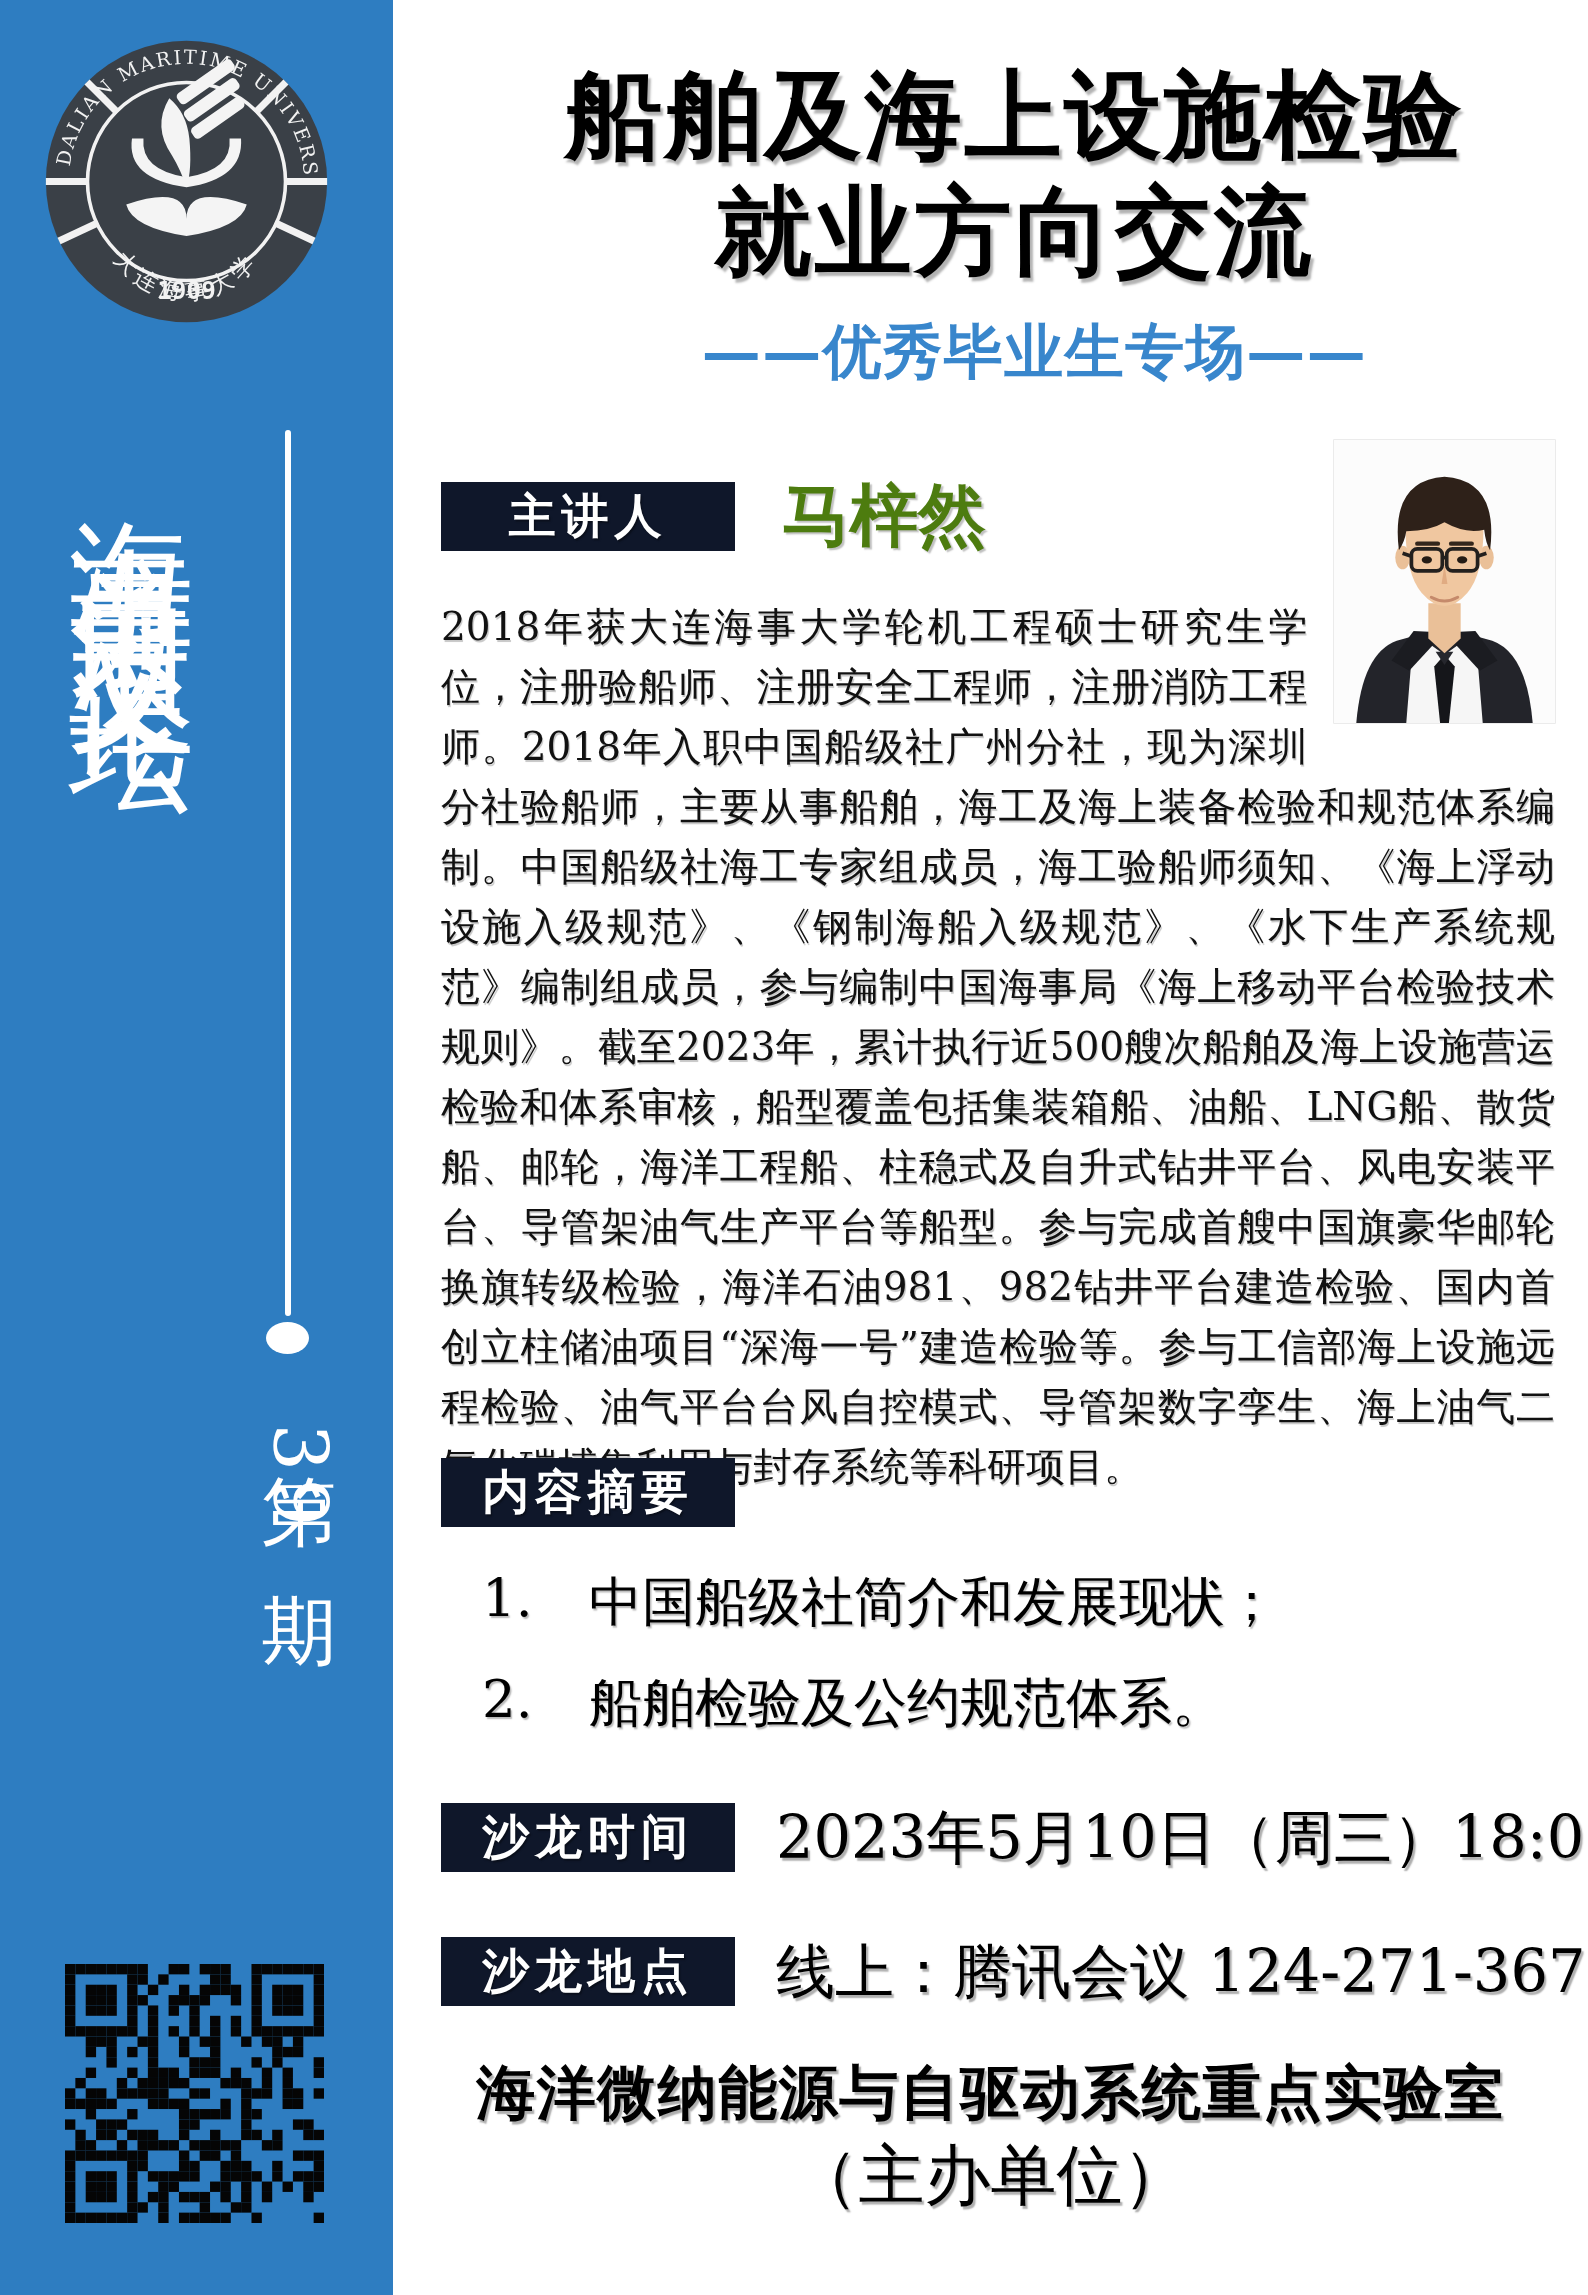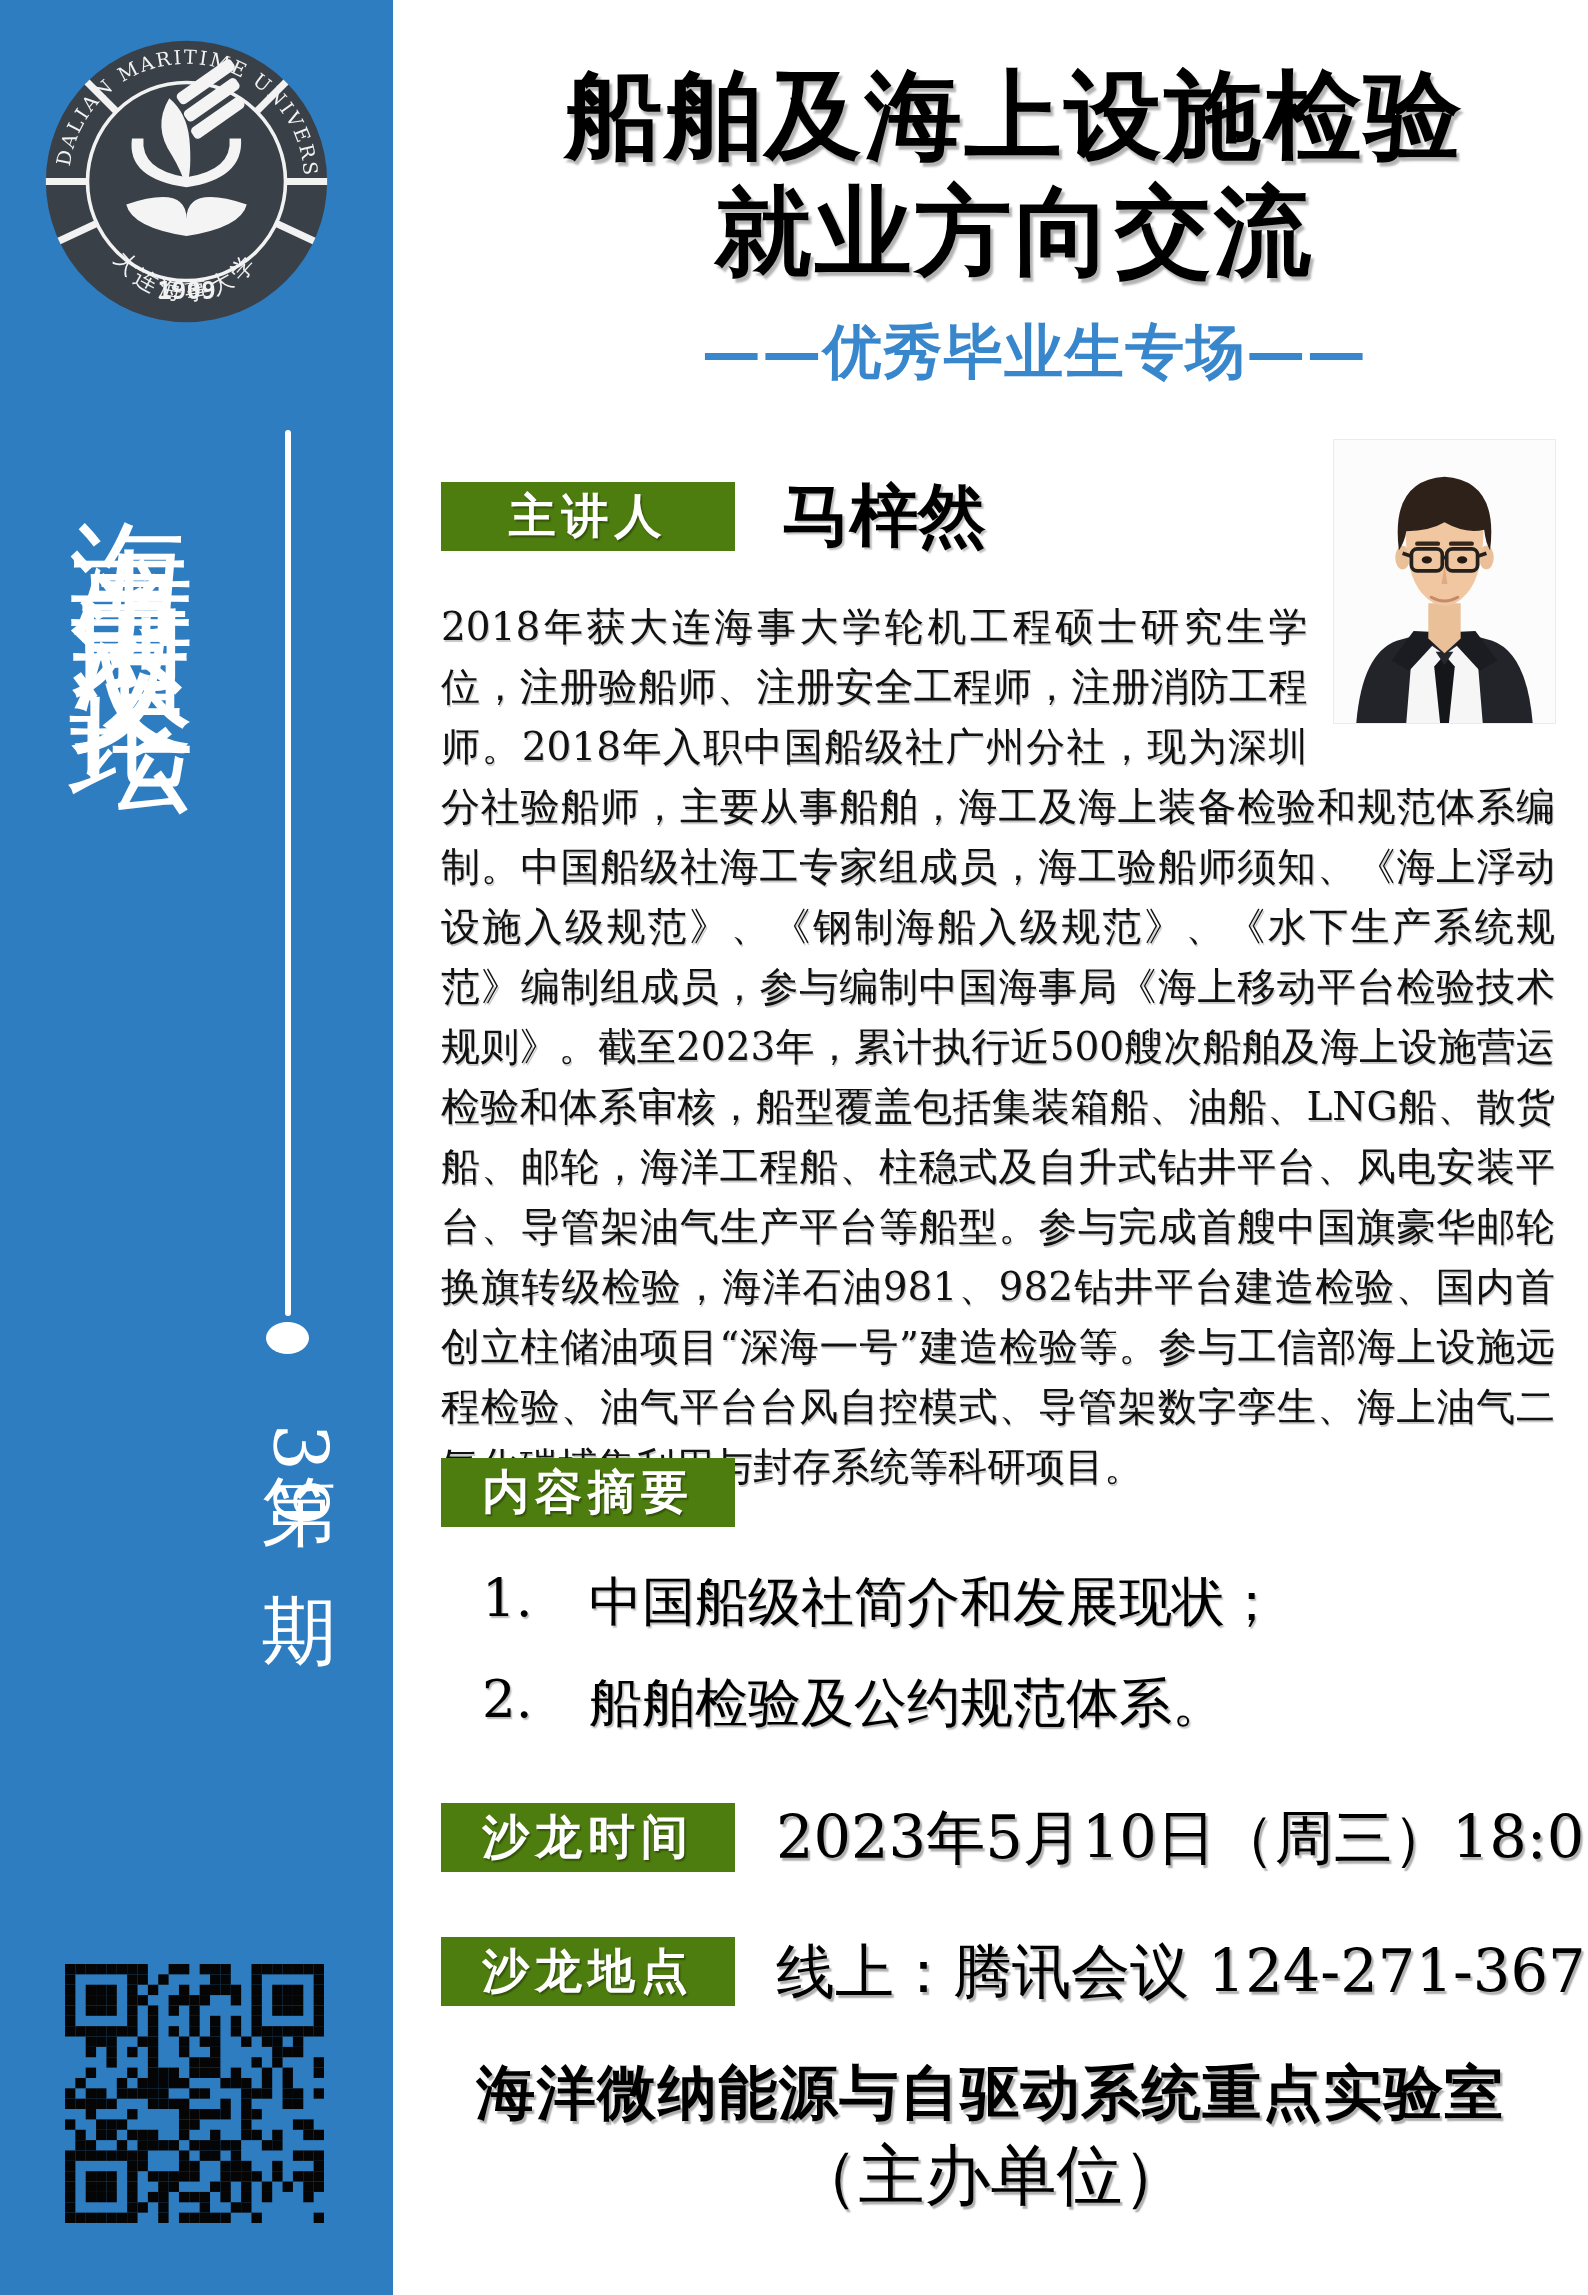"主讲人" .badge { background: #4d7c0f -> #0f172a }
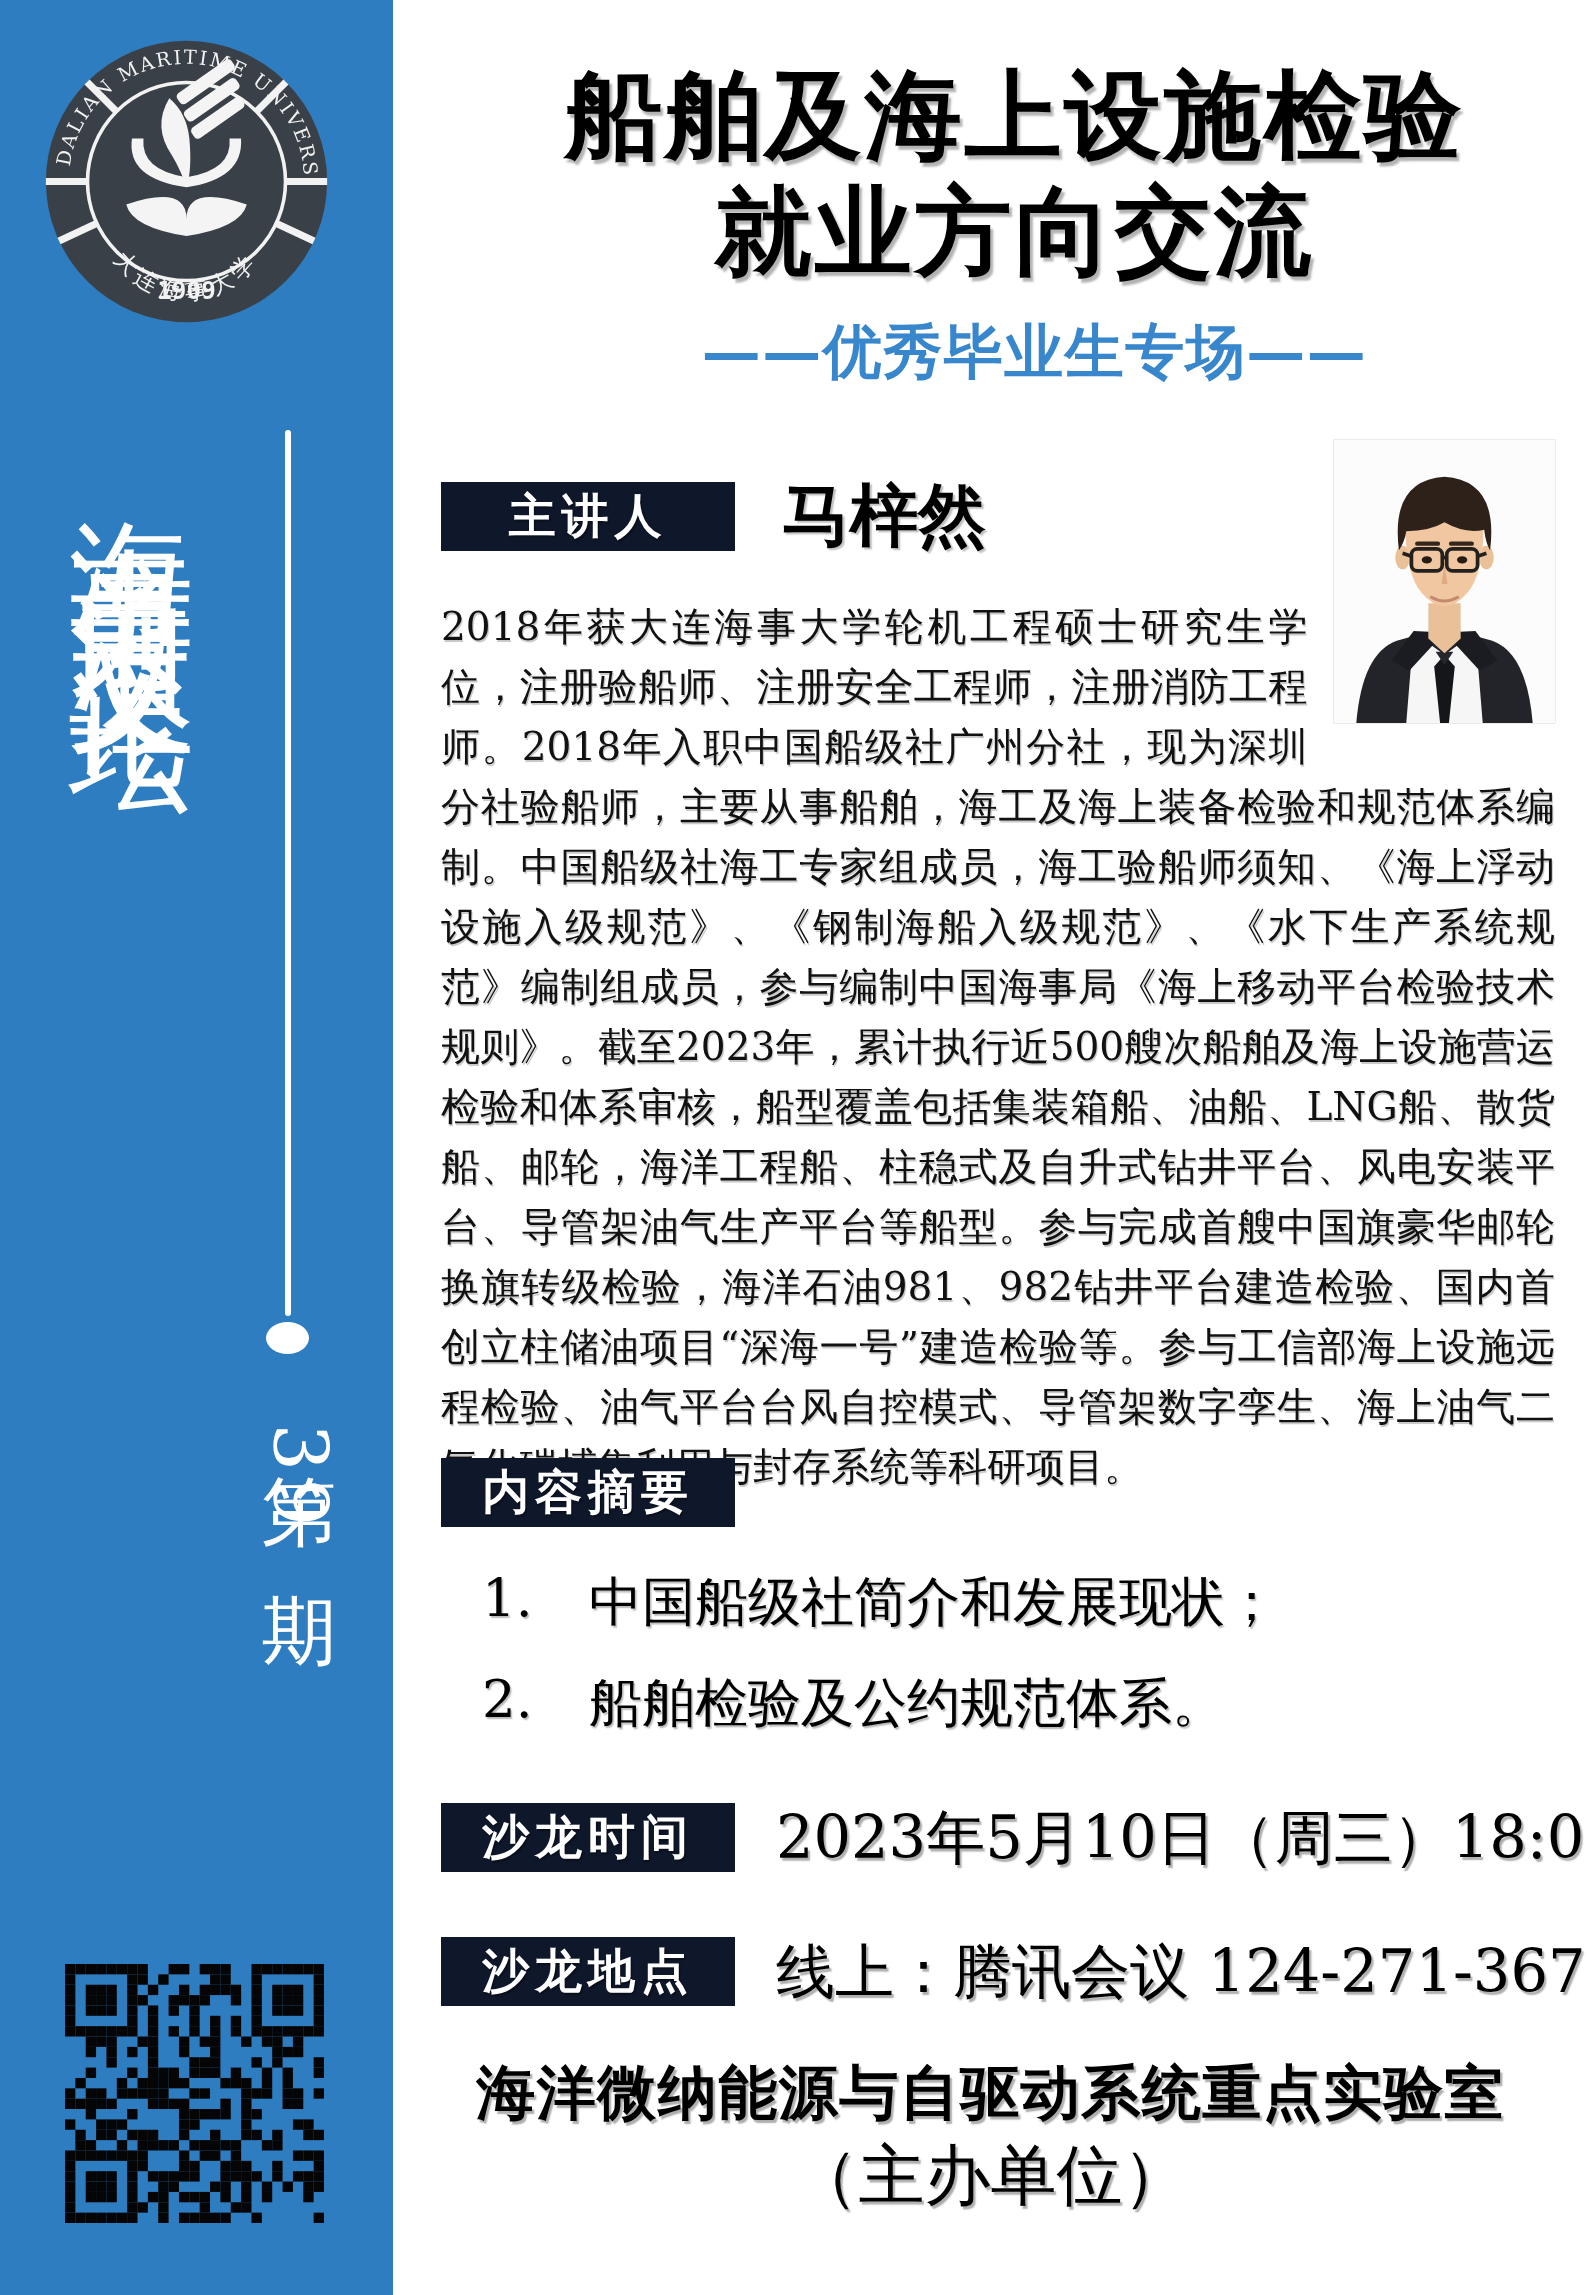"马梓然" .speaker-name { color: #000000 -> #4d7c0f }
